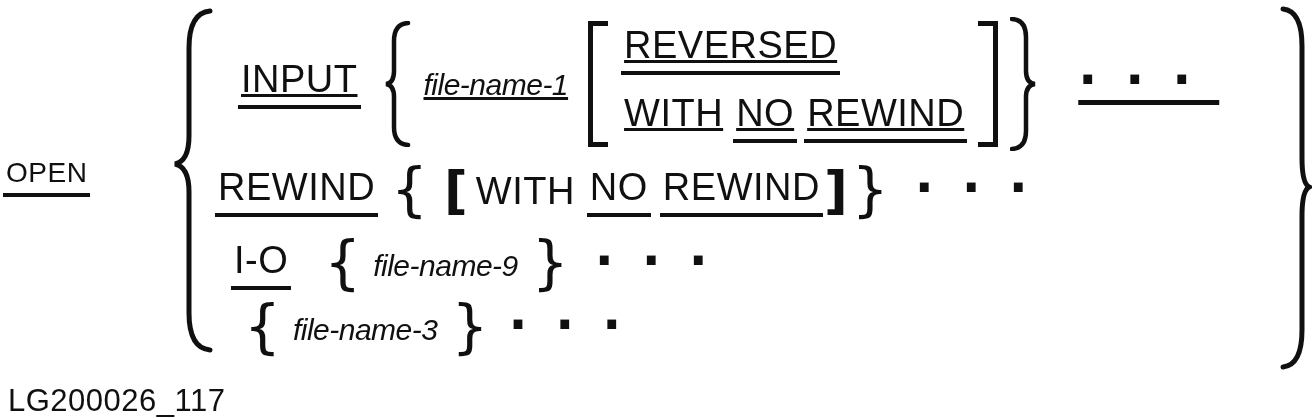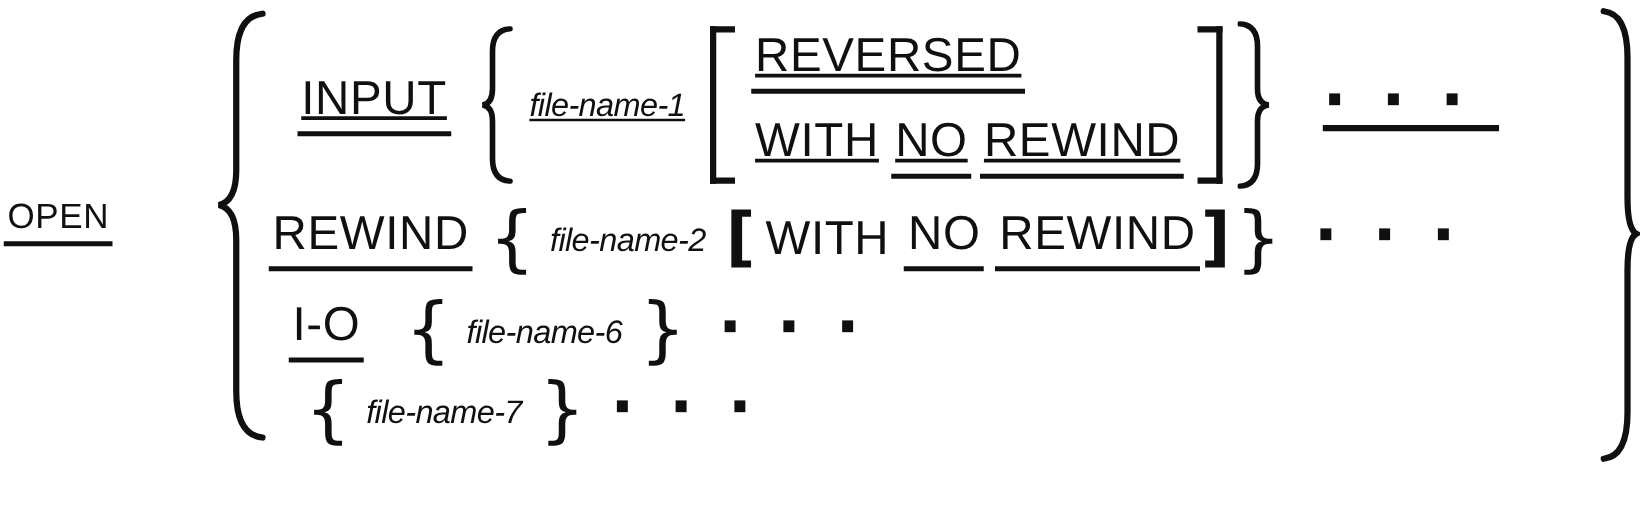"file-name-1" .op { font-size: 26px -> 30px }
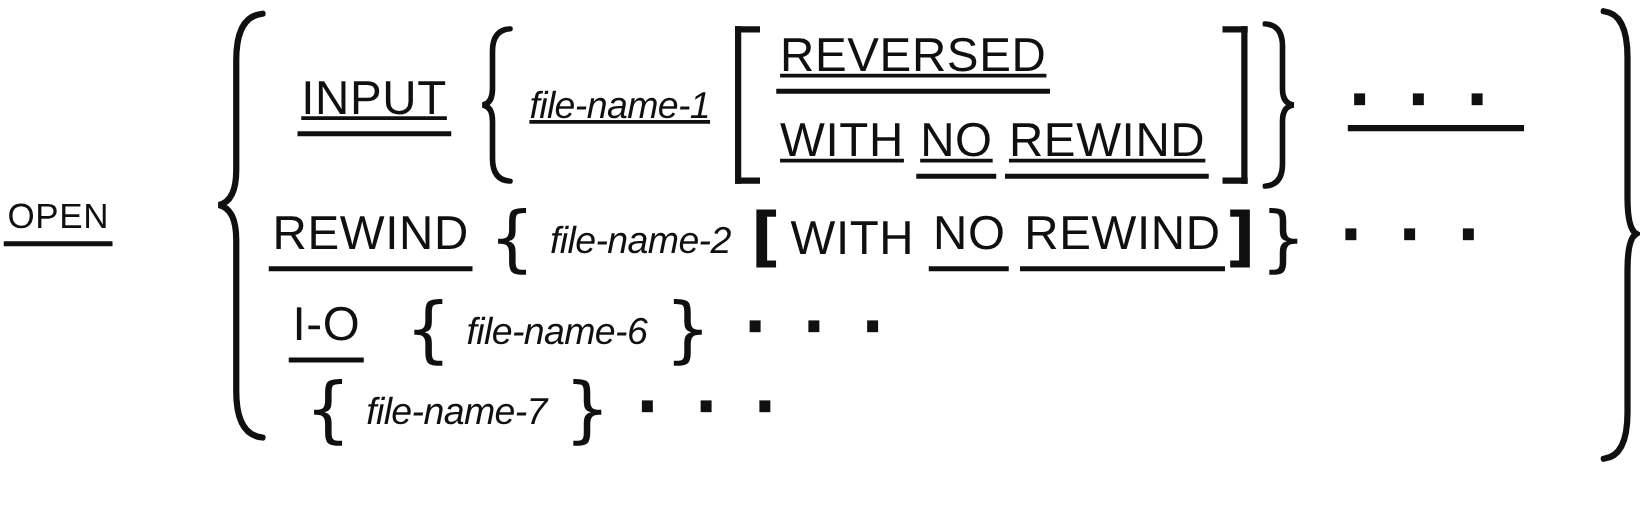"file-name-2" span.op { html: <span>file-name-2</span> -> none }
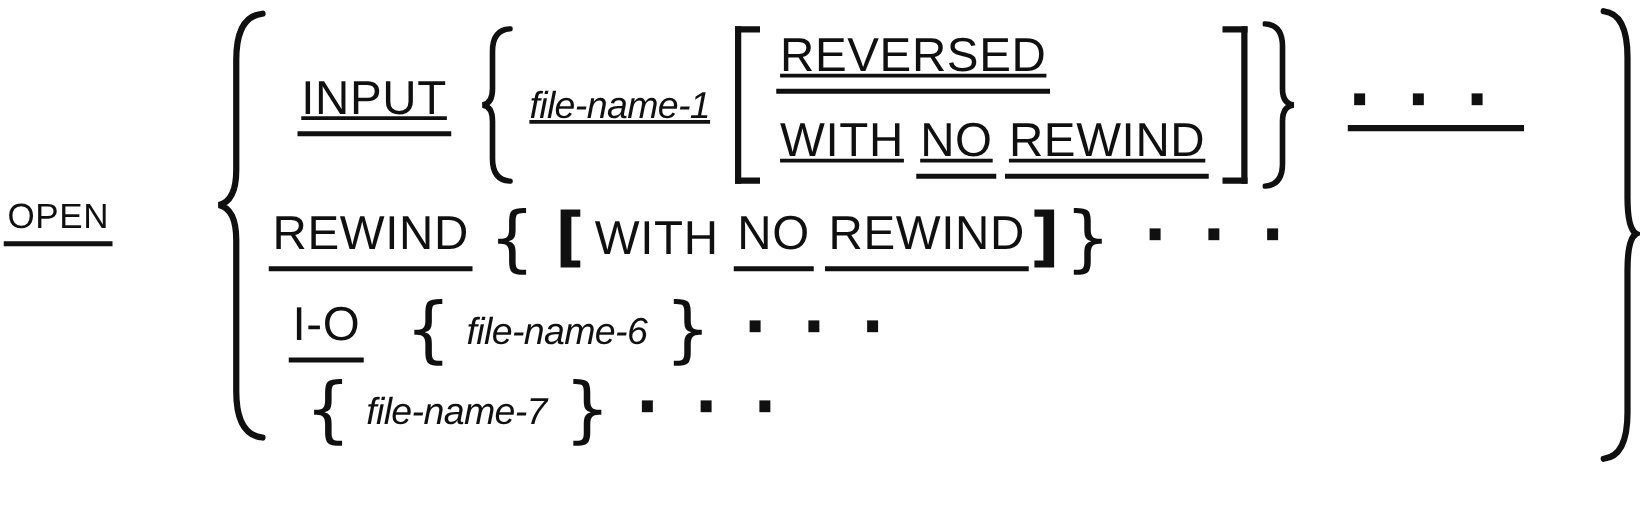"file-name-6" span.op { text: file-name-6 -> file-name-9 }
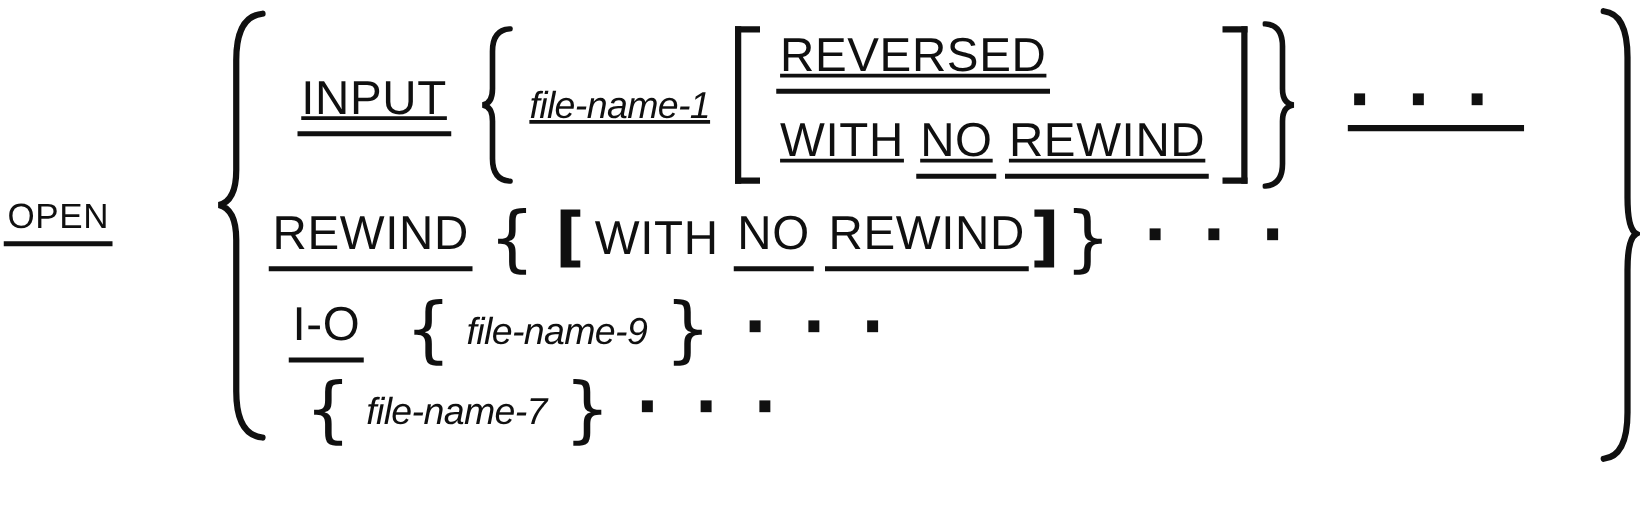"file-name-7" span.op { text: file-name-7 -> file-name-3 }
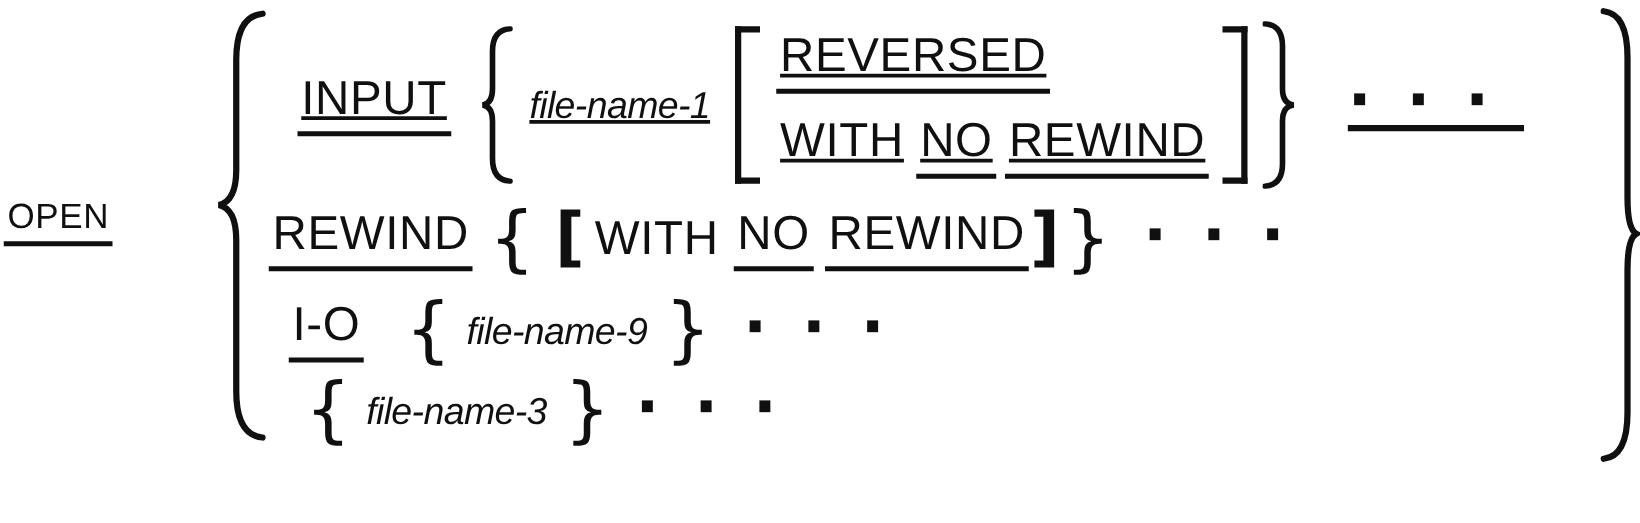"LG200026_117" div.fig-label { html: none -> <div>LG200026_117</div> }
